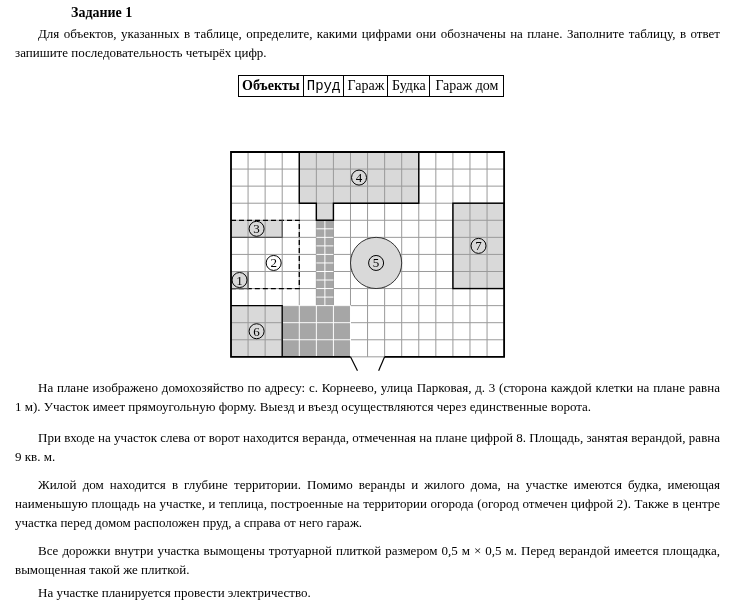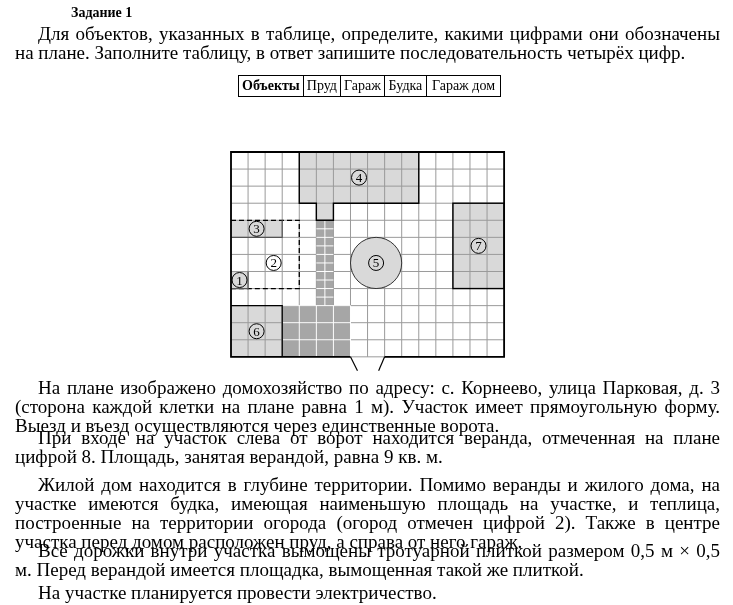"Для объектов, указанных в таблице," .para { font-size: 19px -> 13px }
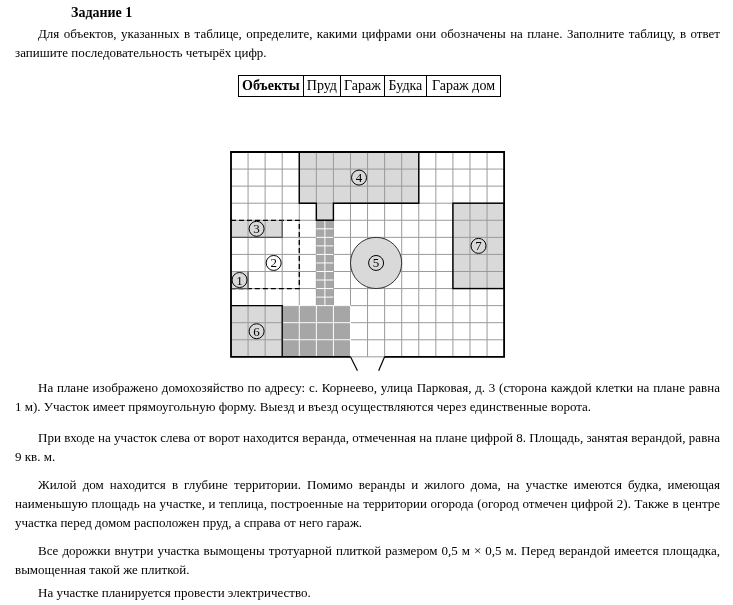"Пруд" table.ans td.c1 { font-family: none -> Liberation Mono, monospace }
